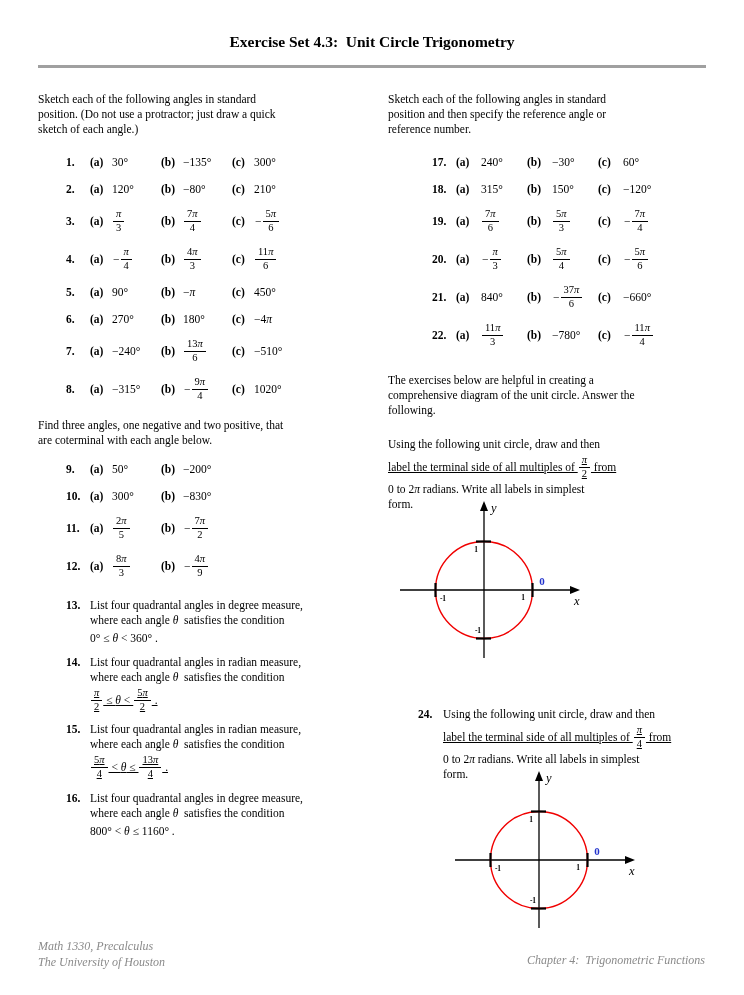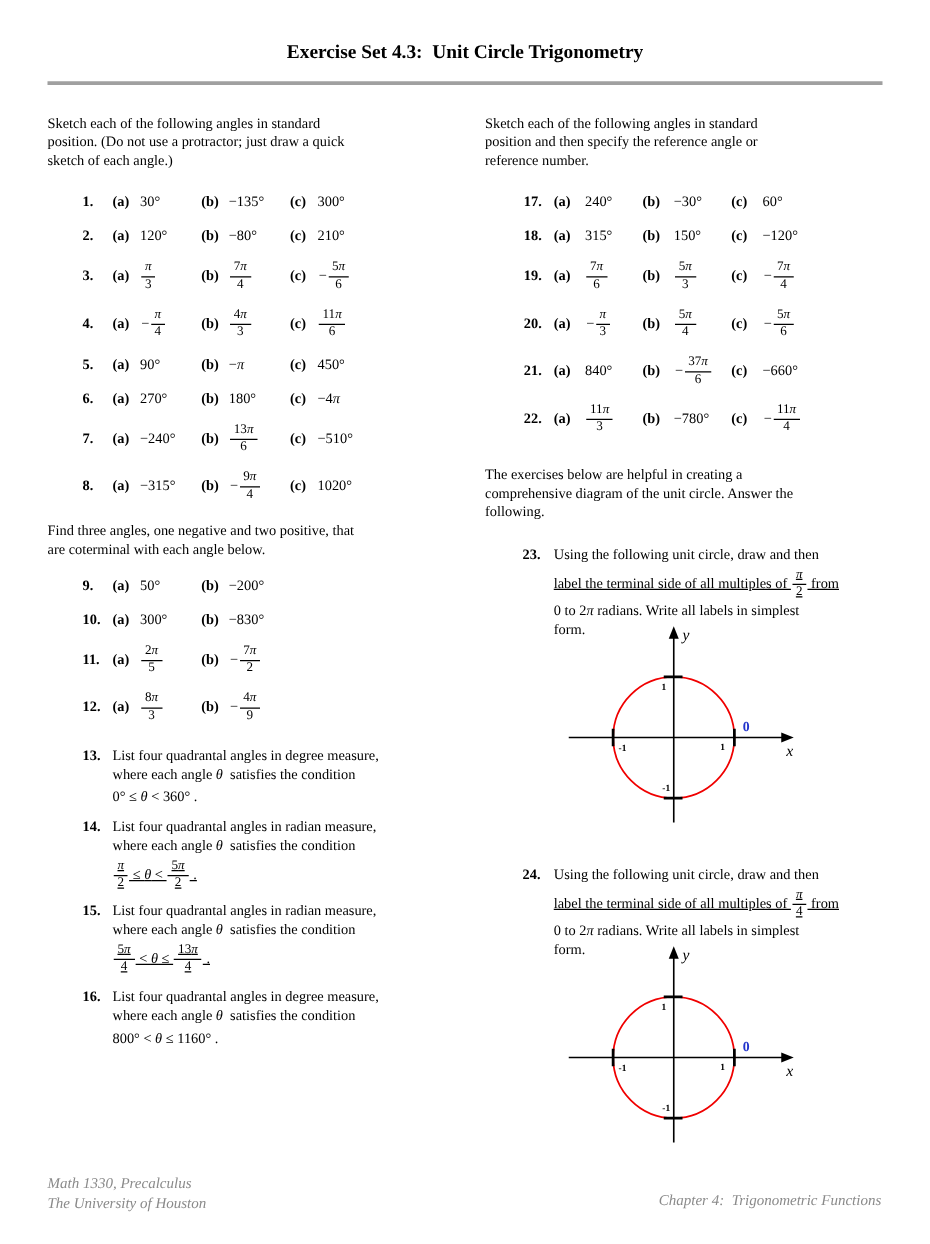"17." .col-right .pnum { margin-left: 31px -> 44px }
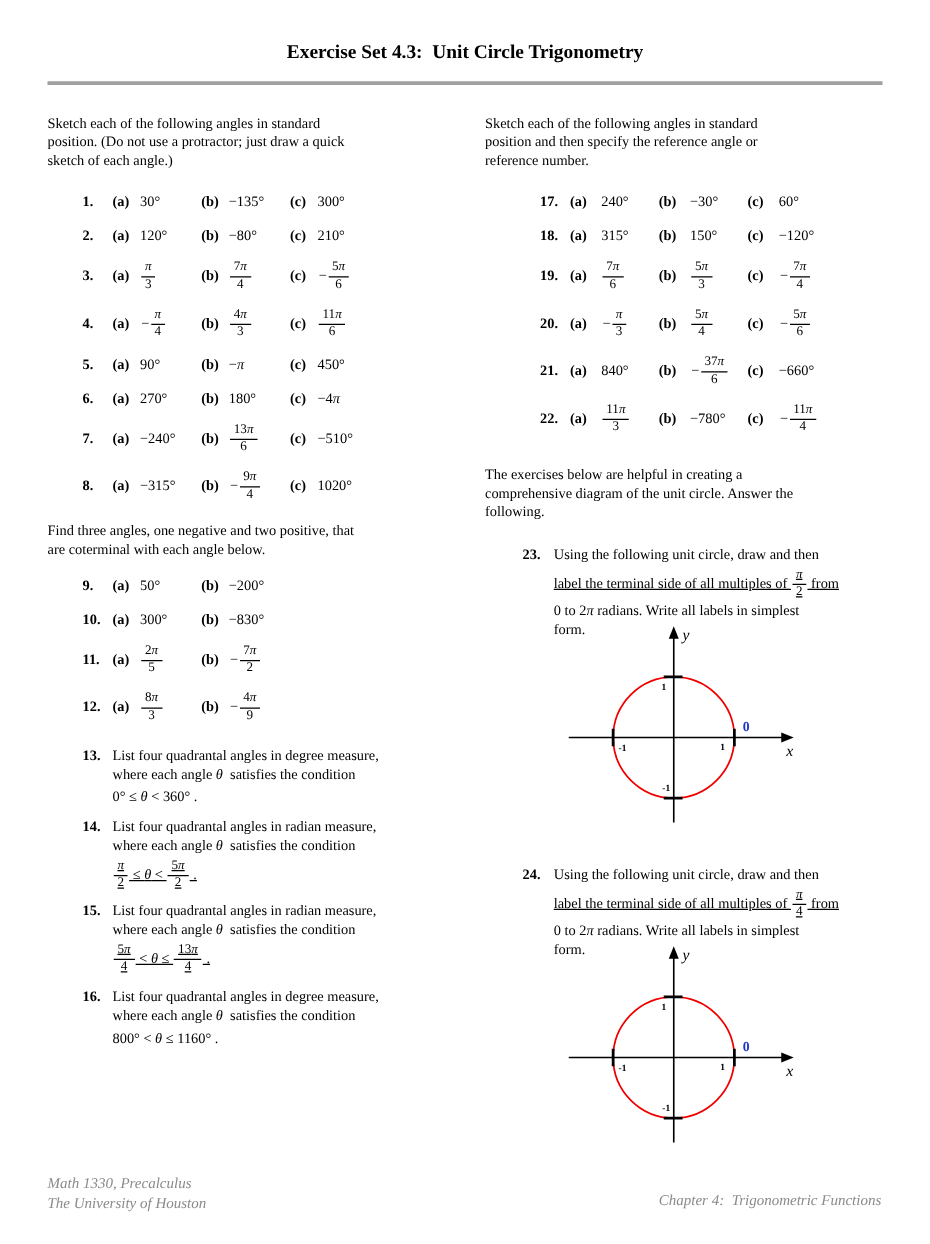"23." span.inum { html: <span>23.</span> -> none }
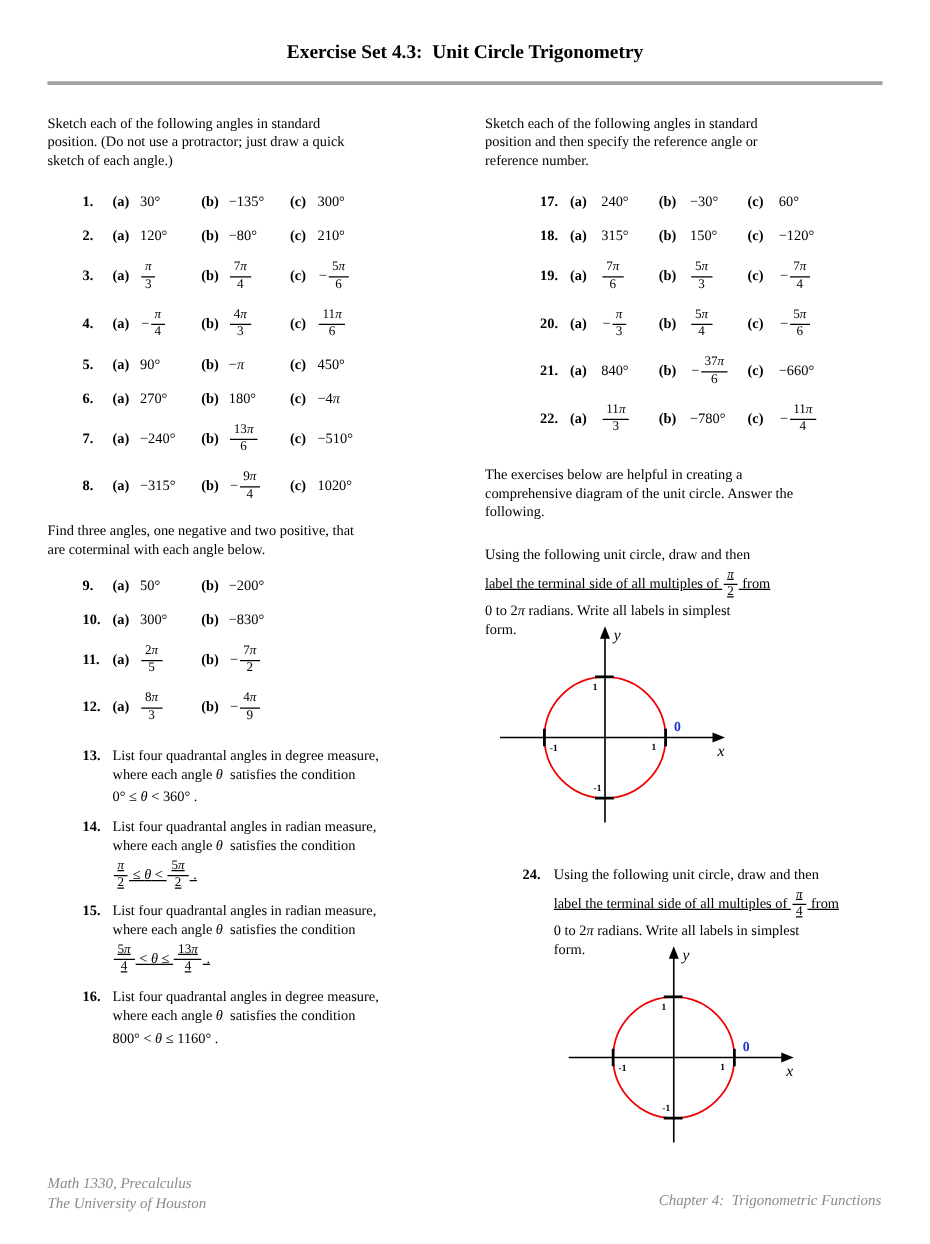"24." .mt31 { margin-top: 31px -> 45px }
